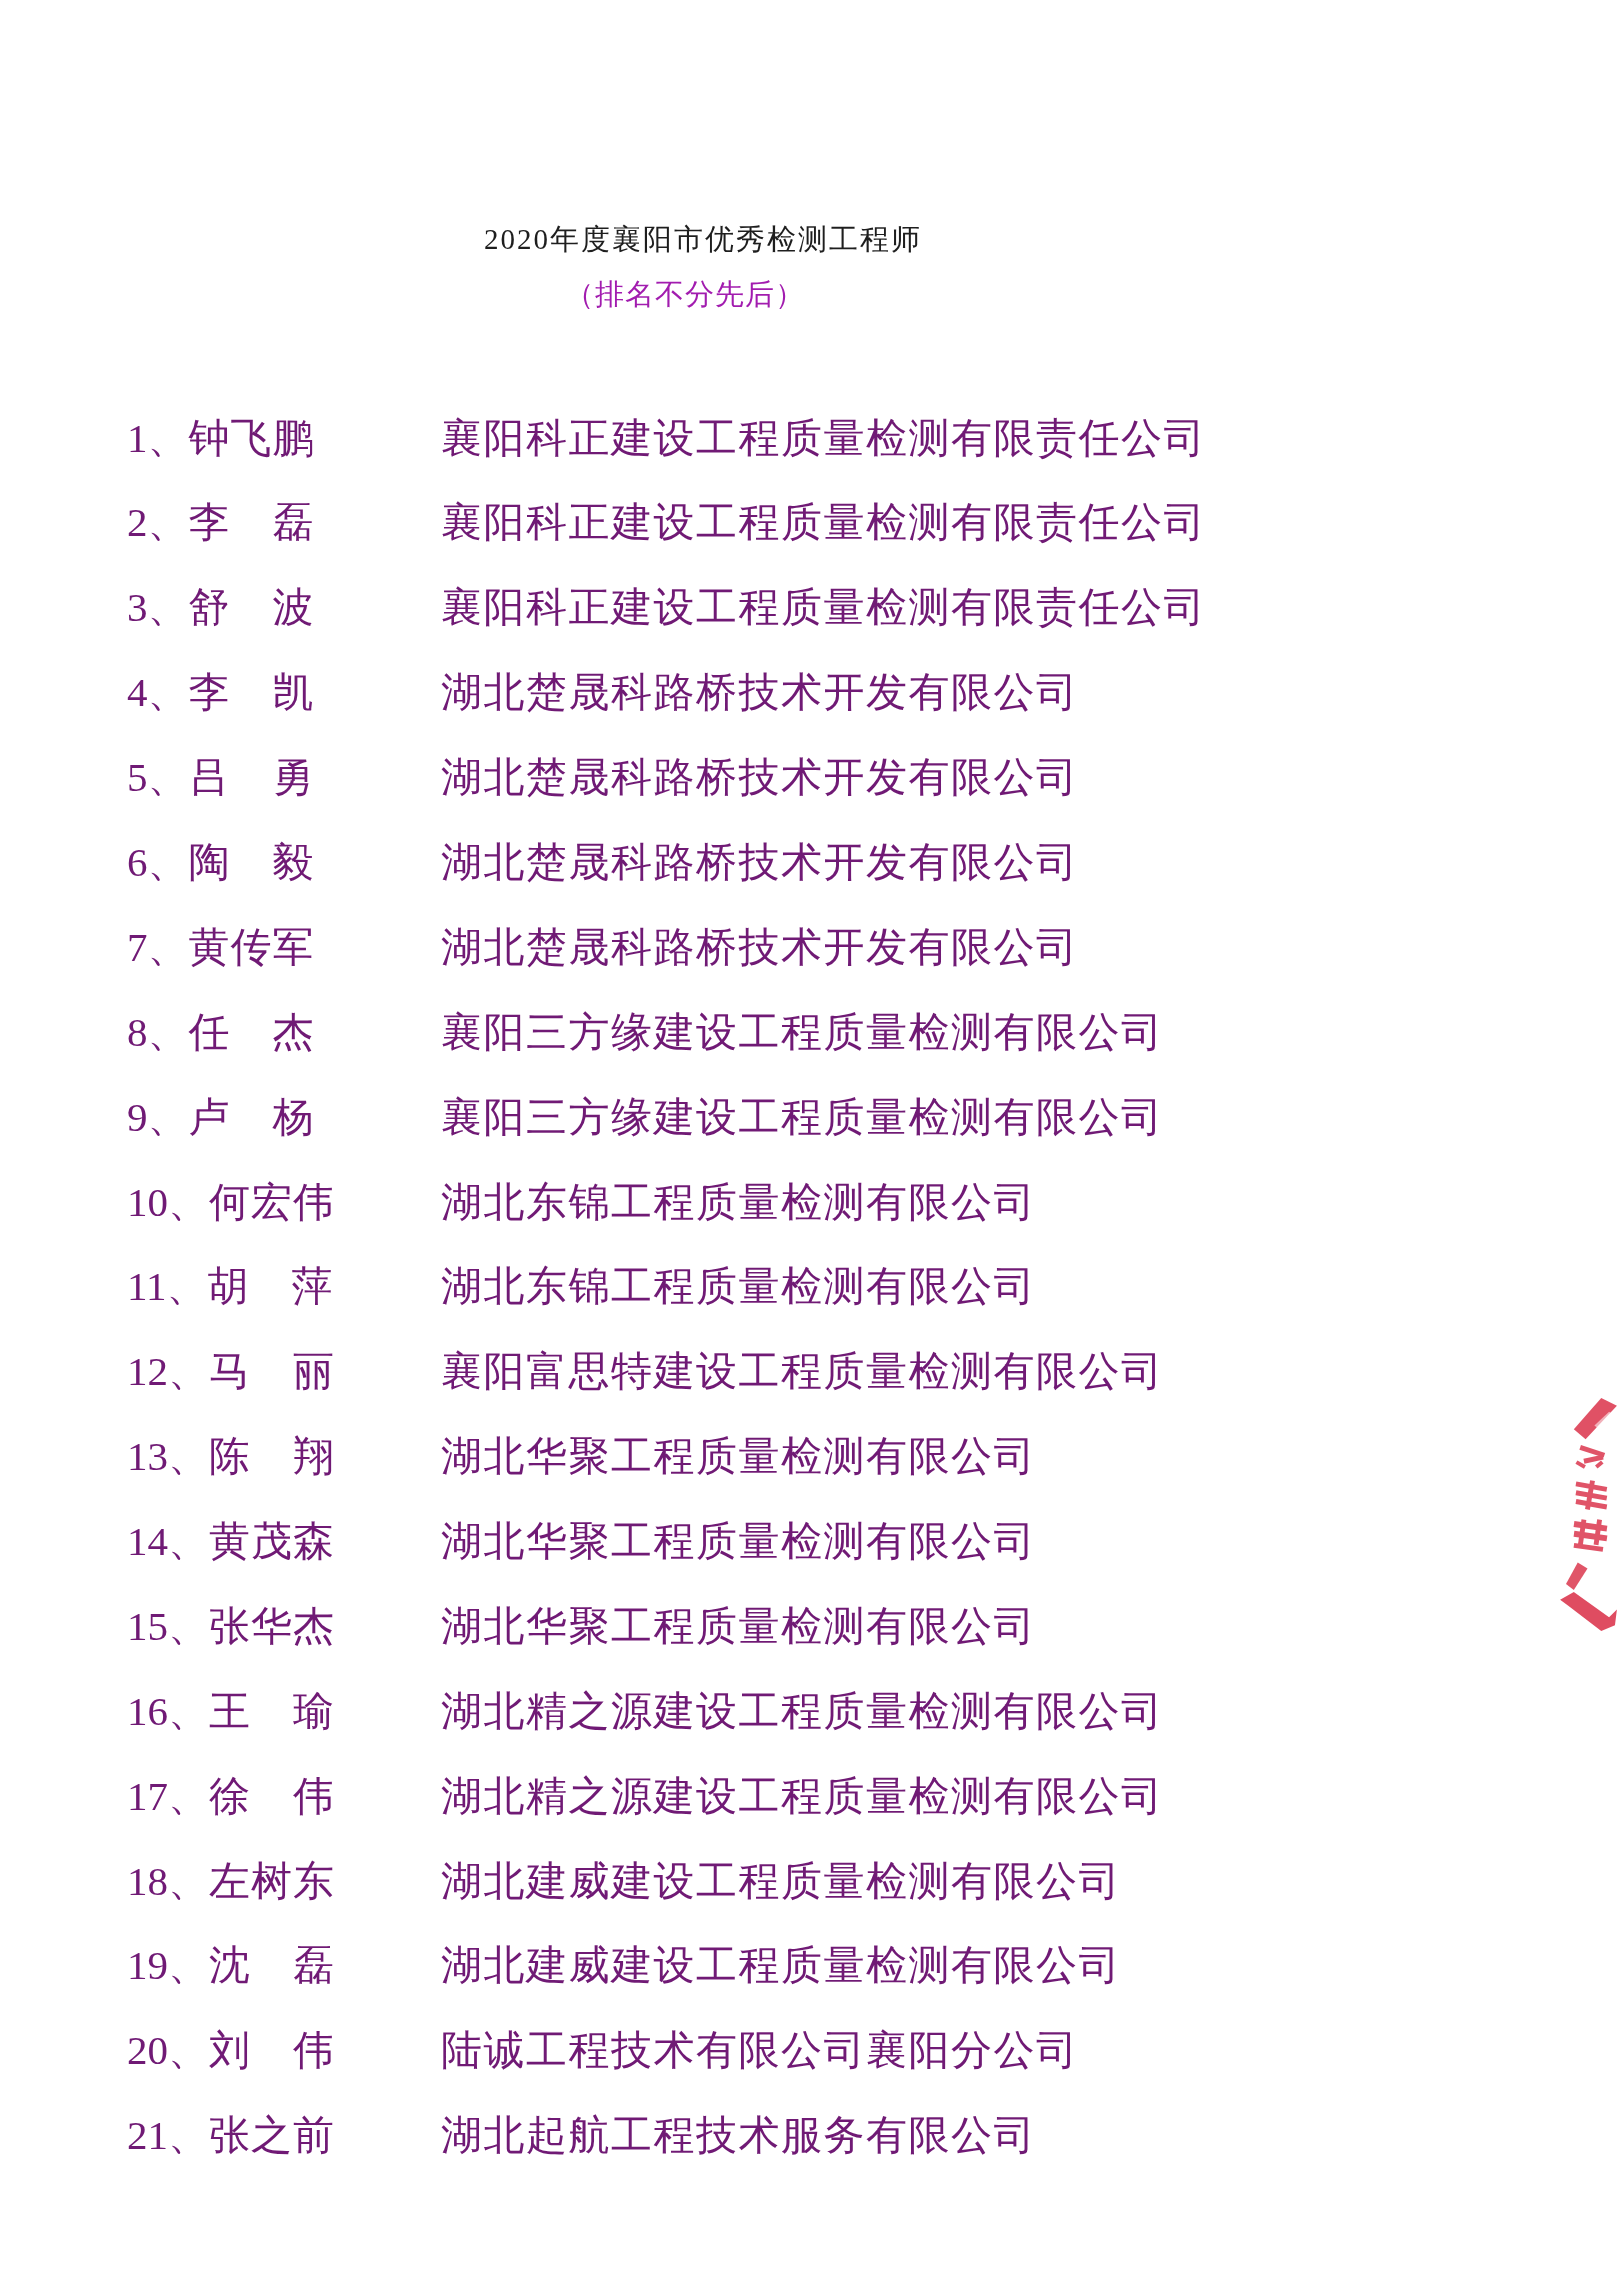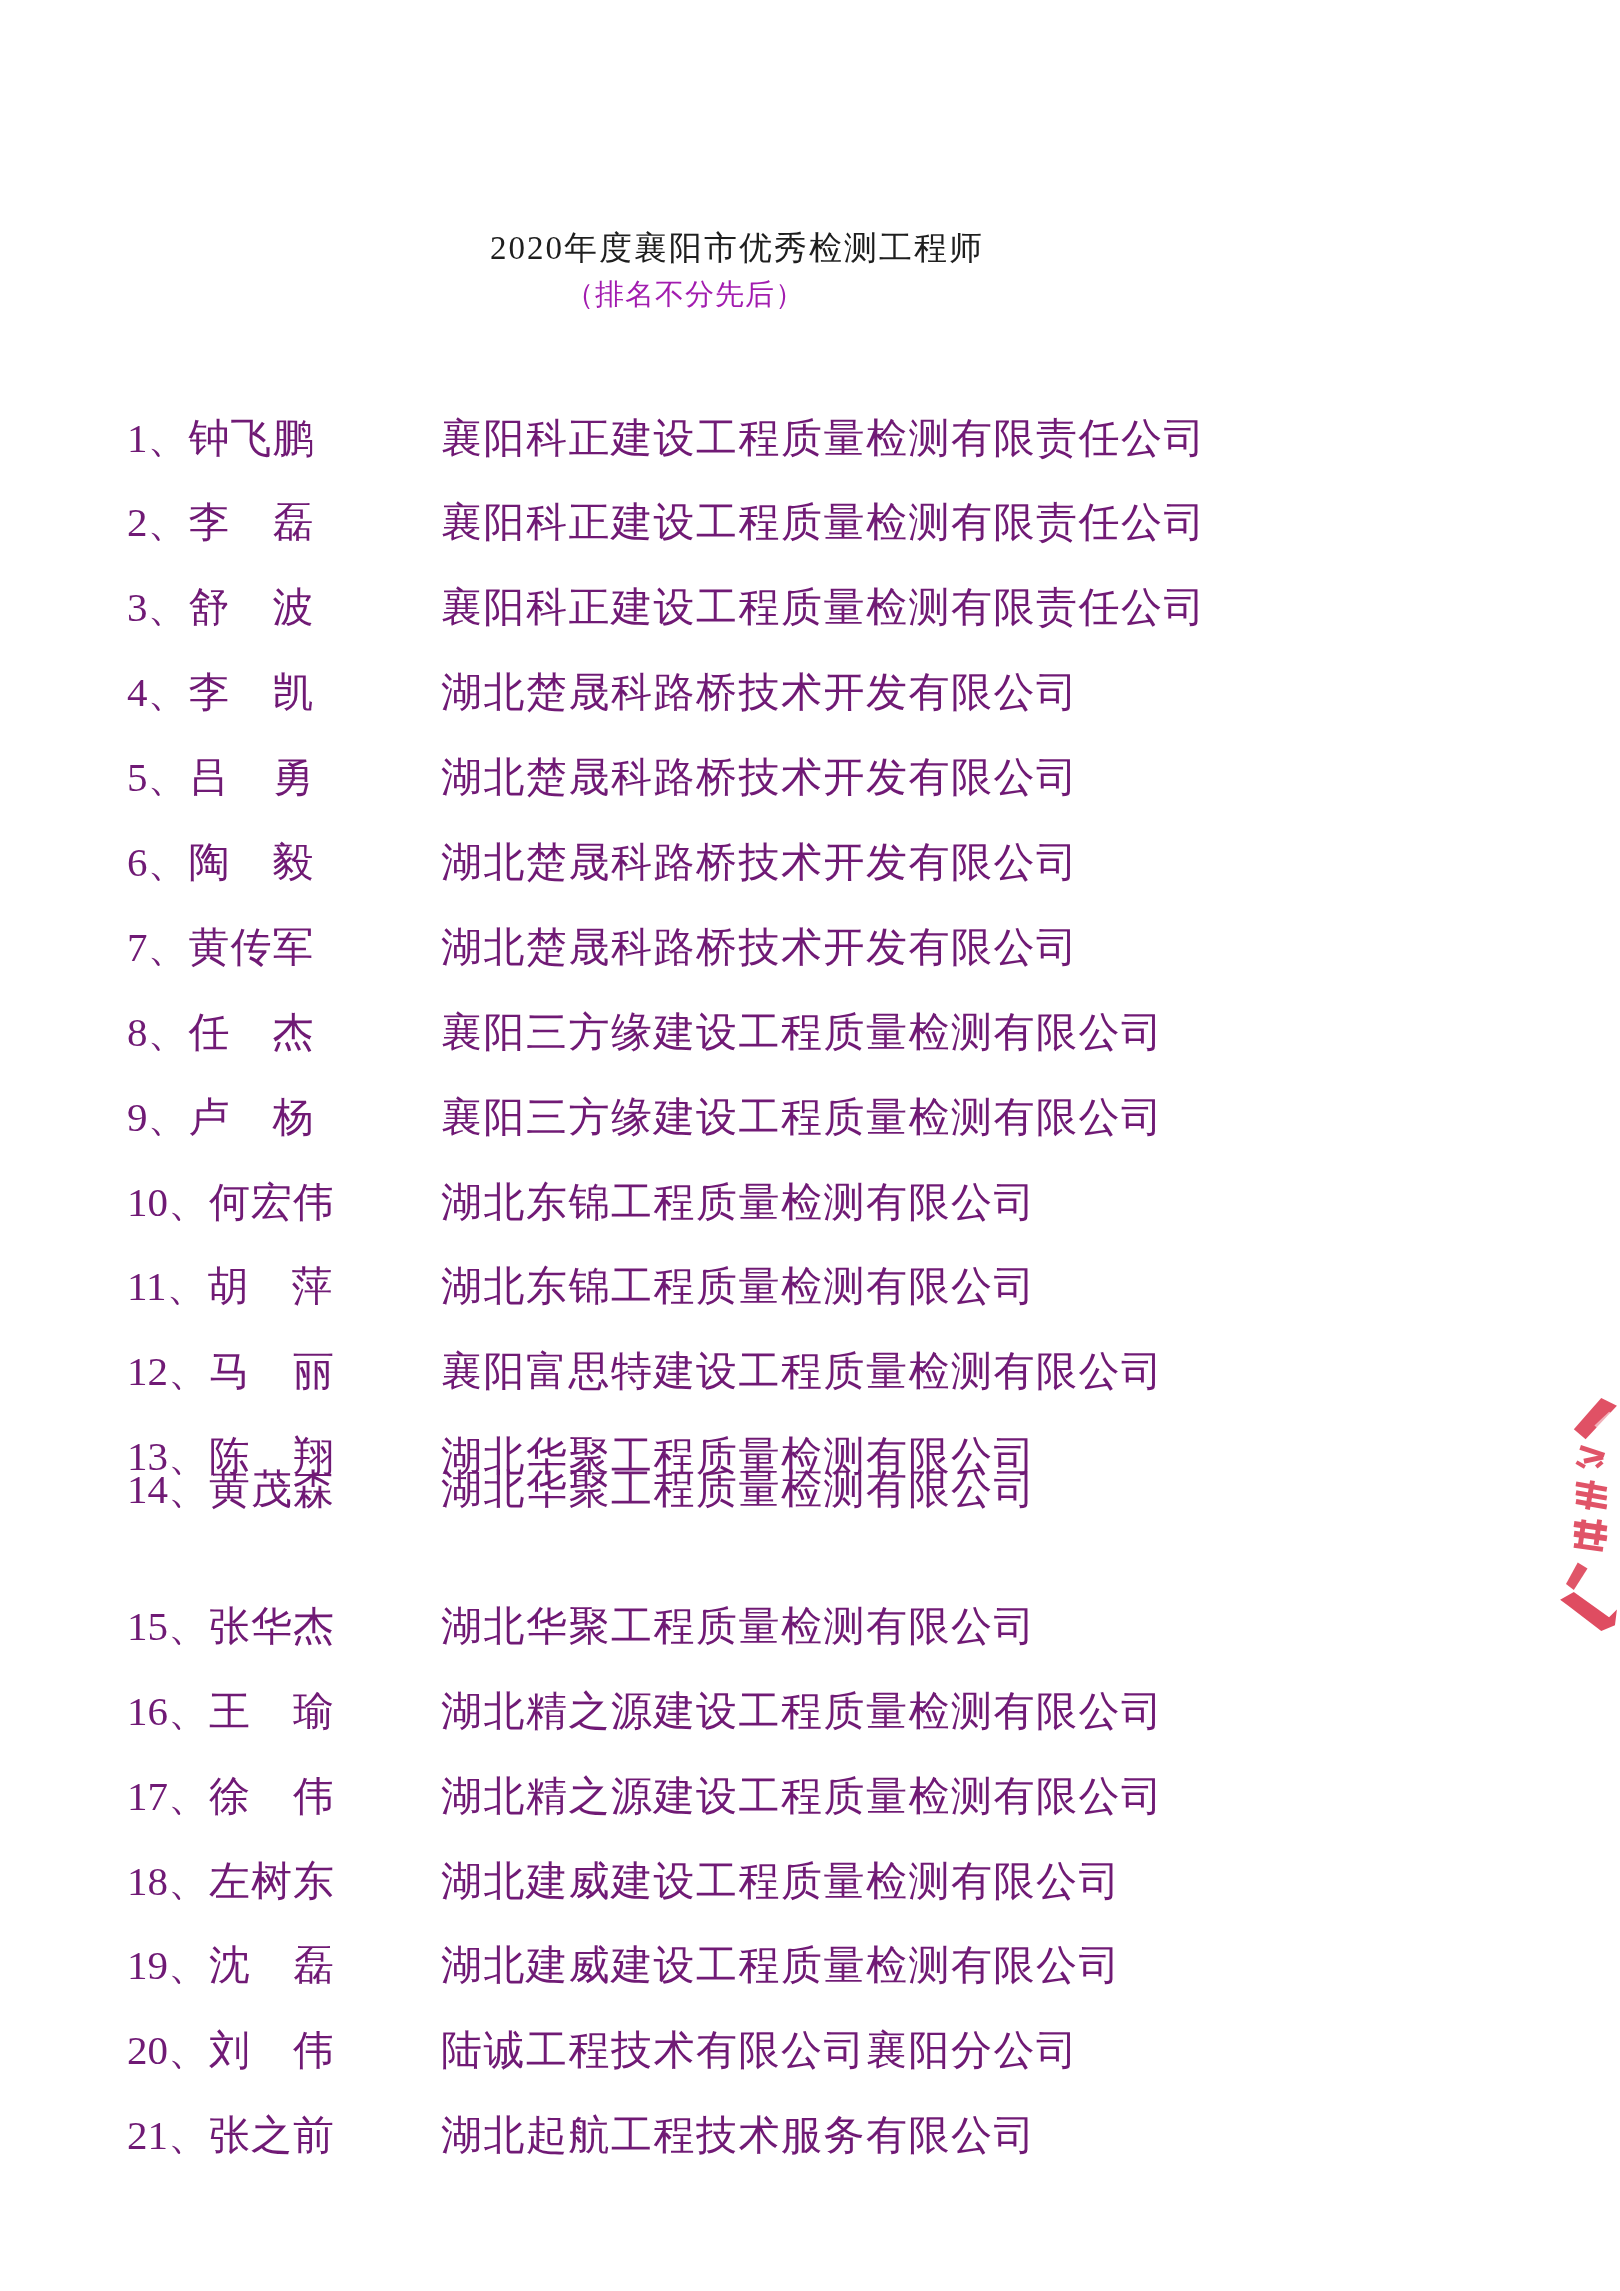"2020年度襄阳市优秀检测工程师" .doc-title { font-size: 33px -> 29px; margin: 16px -> 10px }
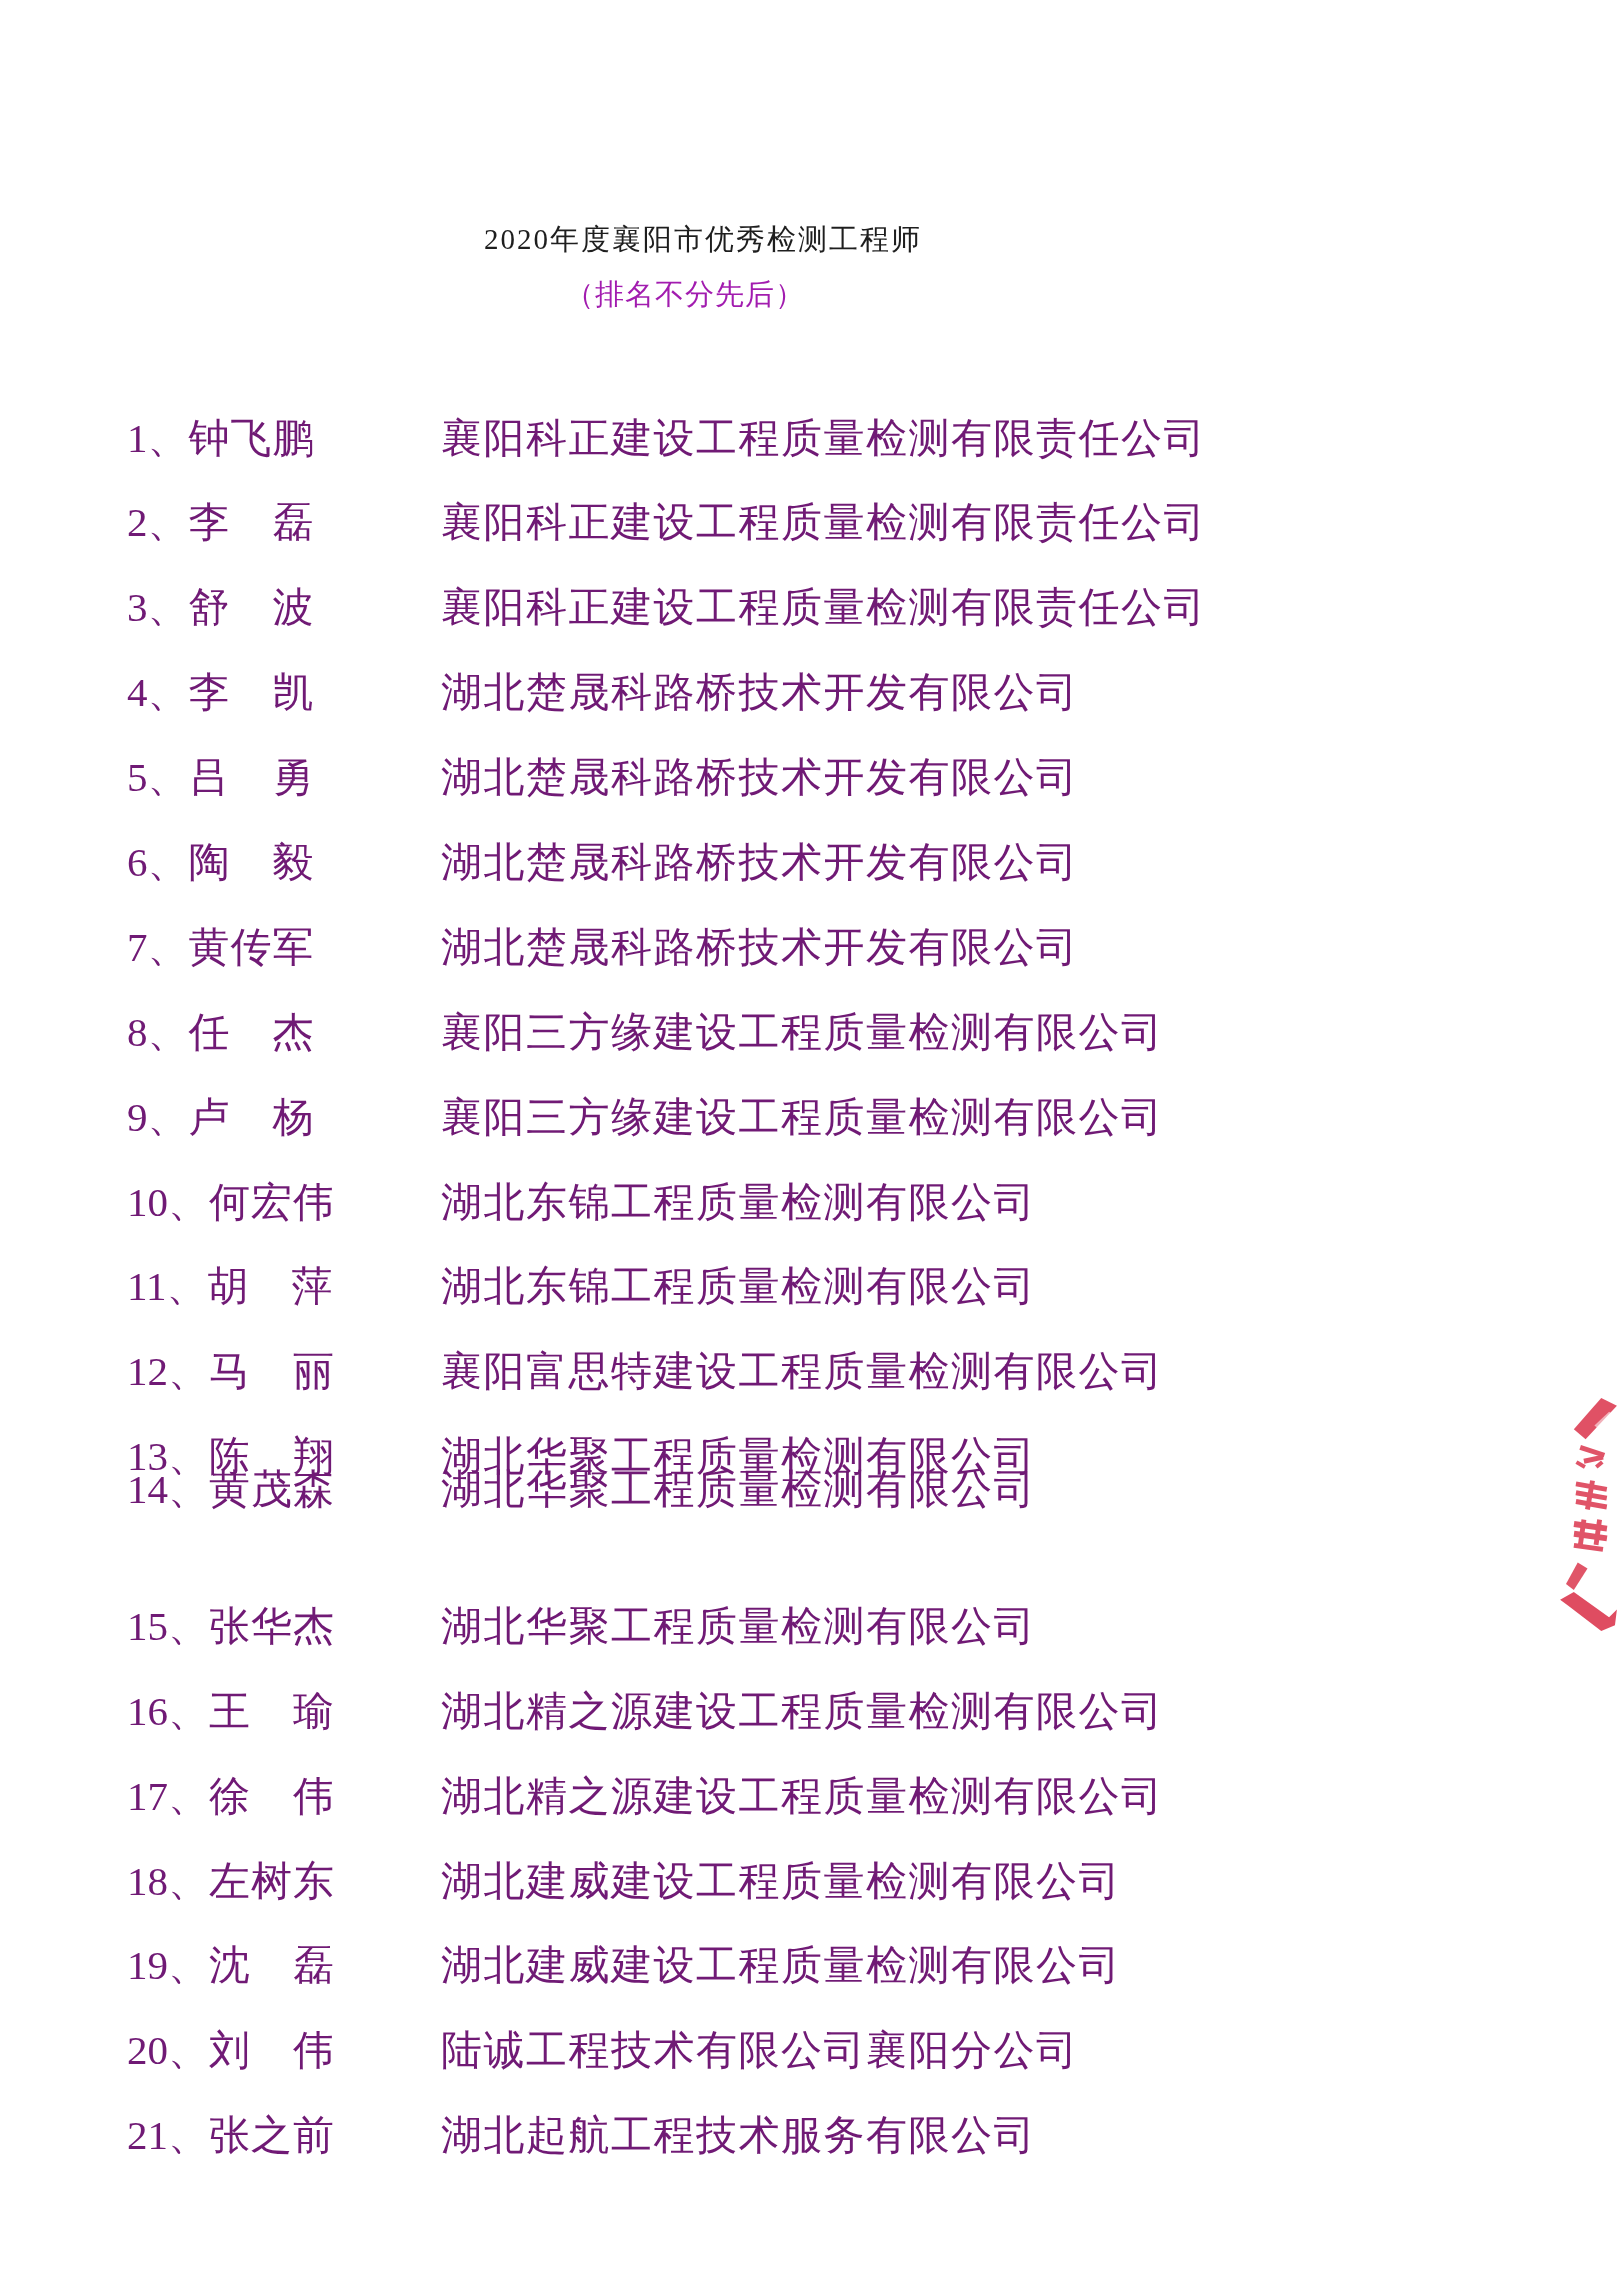"14、黄茂森" div.roster-row { top: 1467px -> 1519px }
